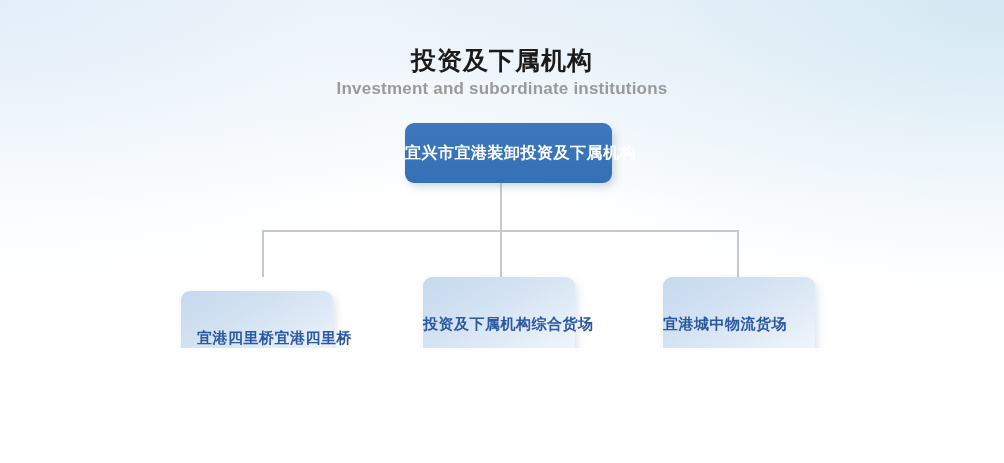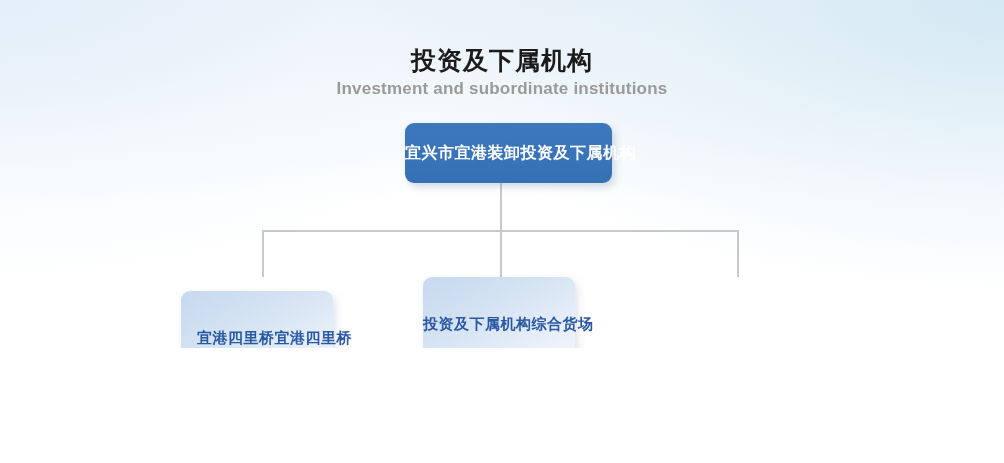"宜港城中" div.node { html: none -> <div> <span>宜港城中</span> <span>物流货场</span> </div> }
